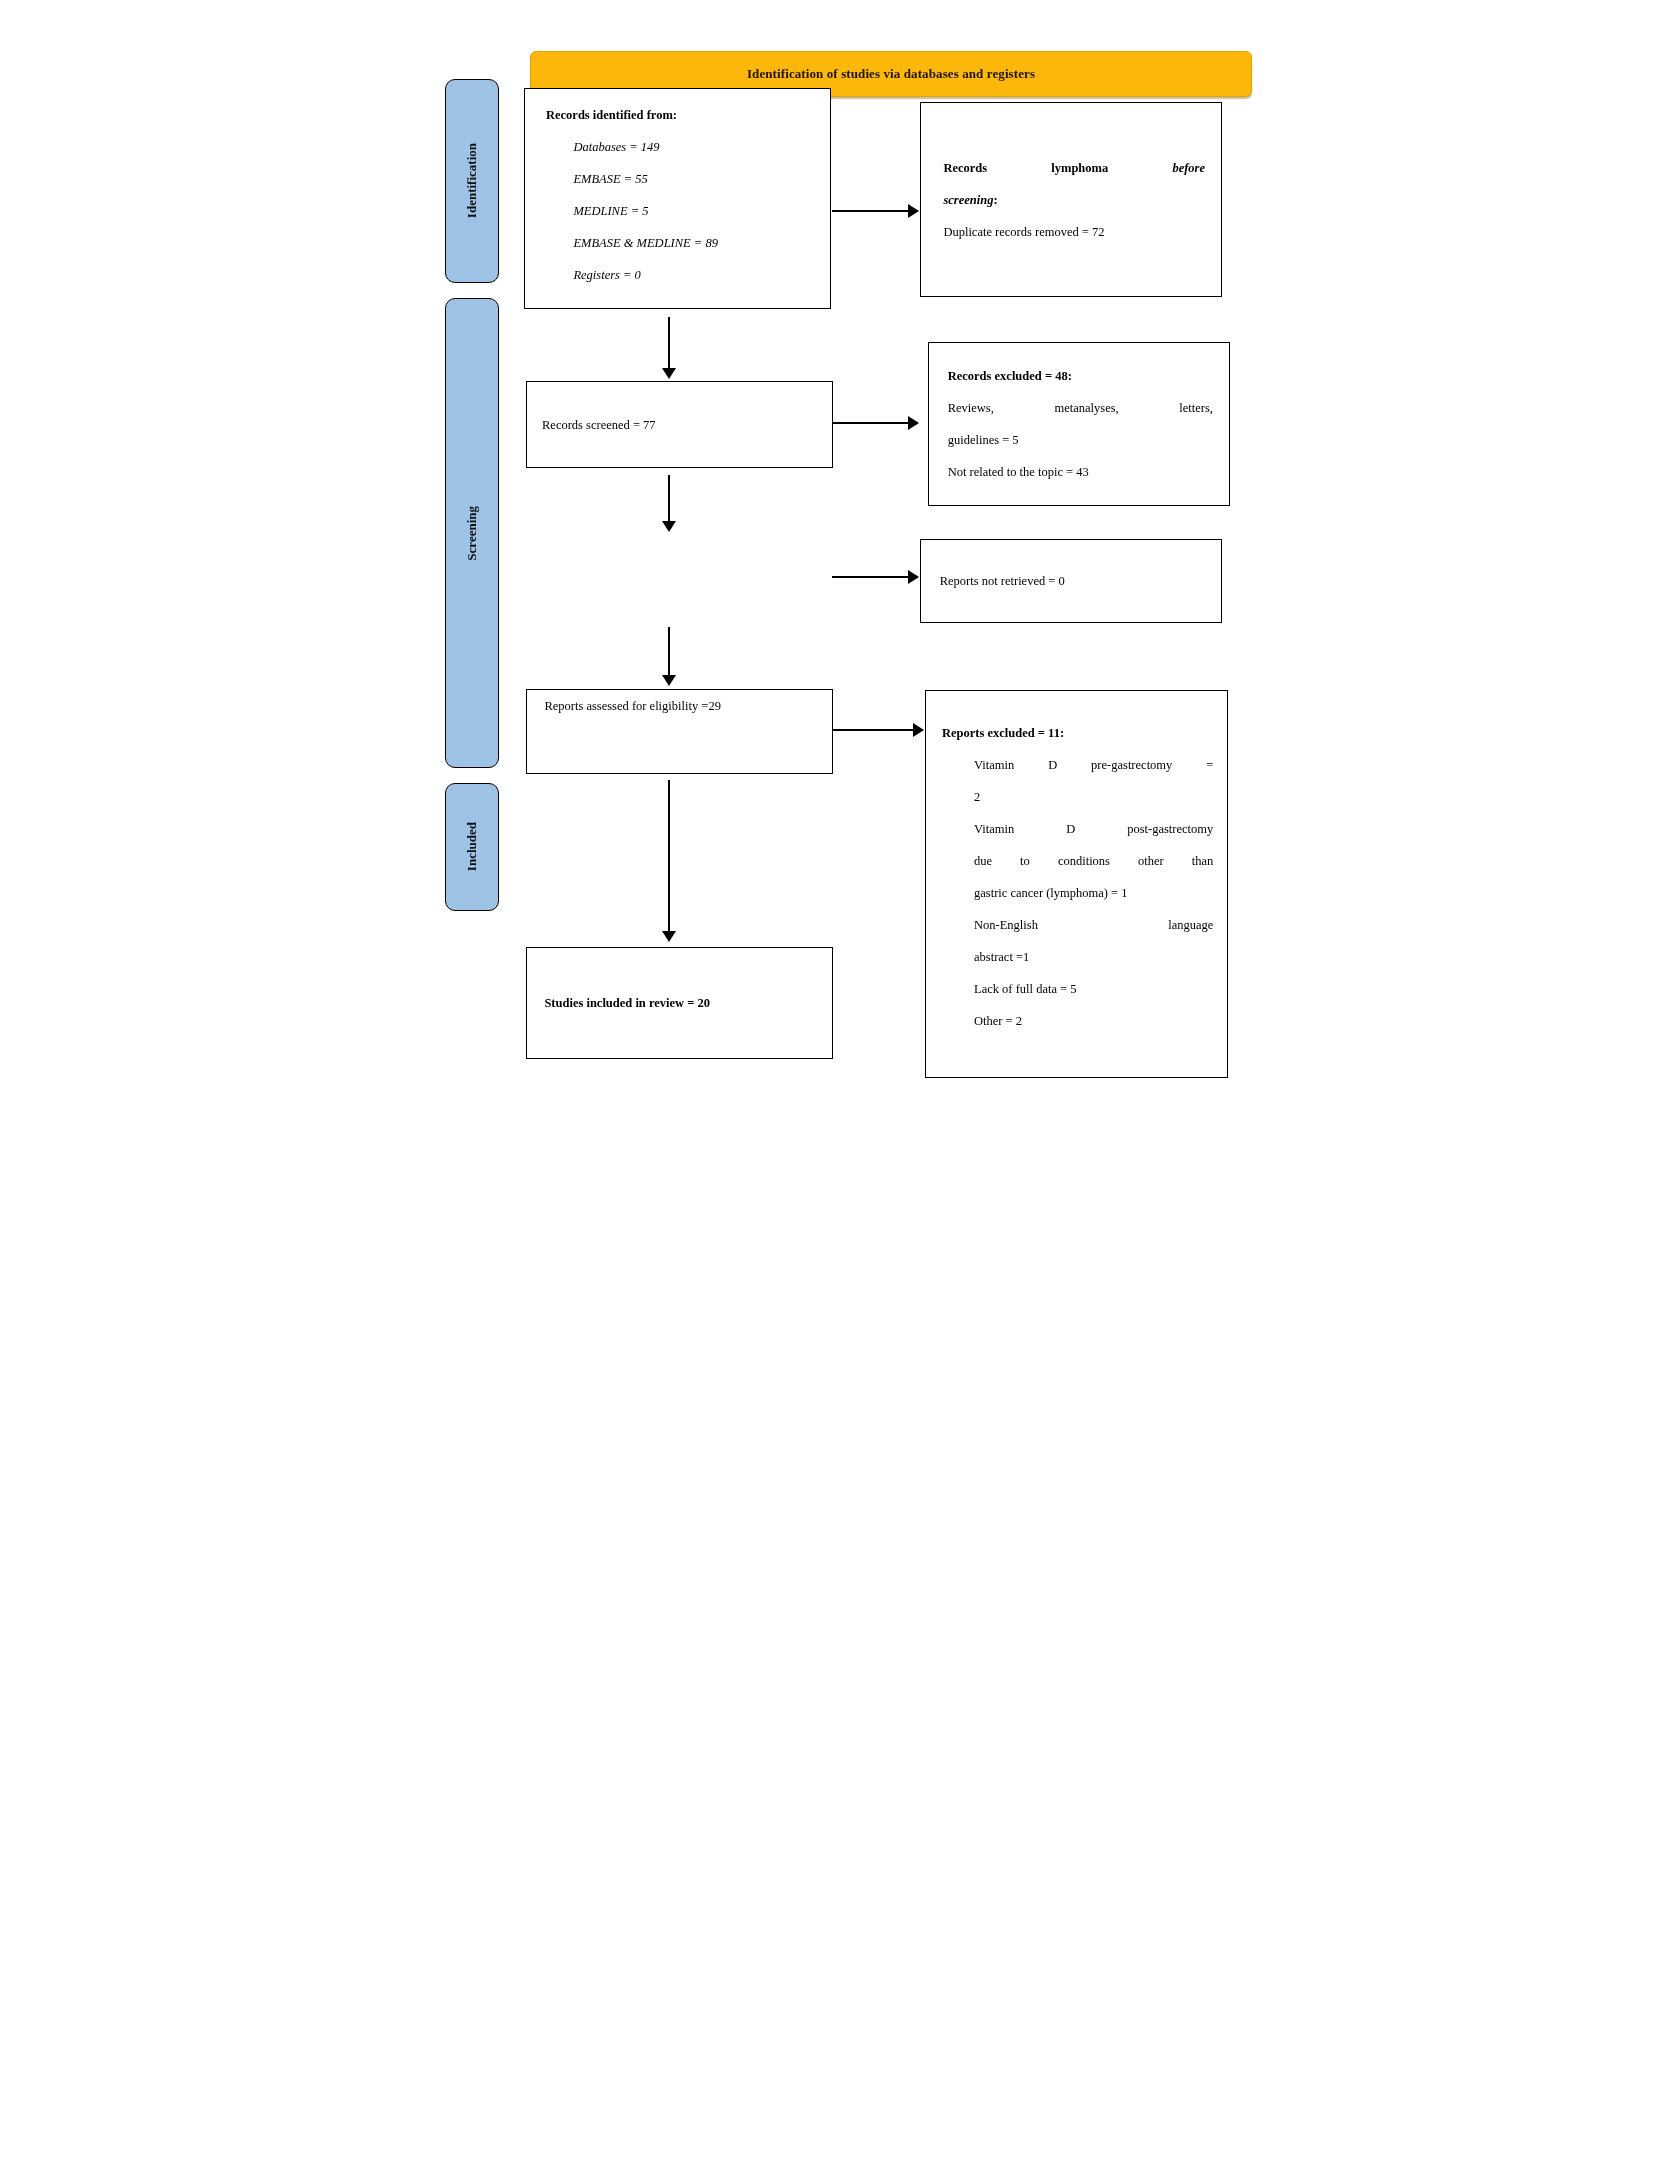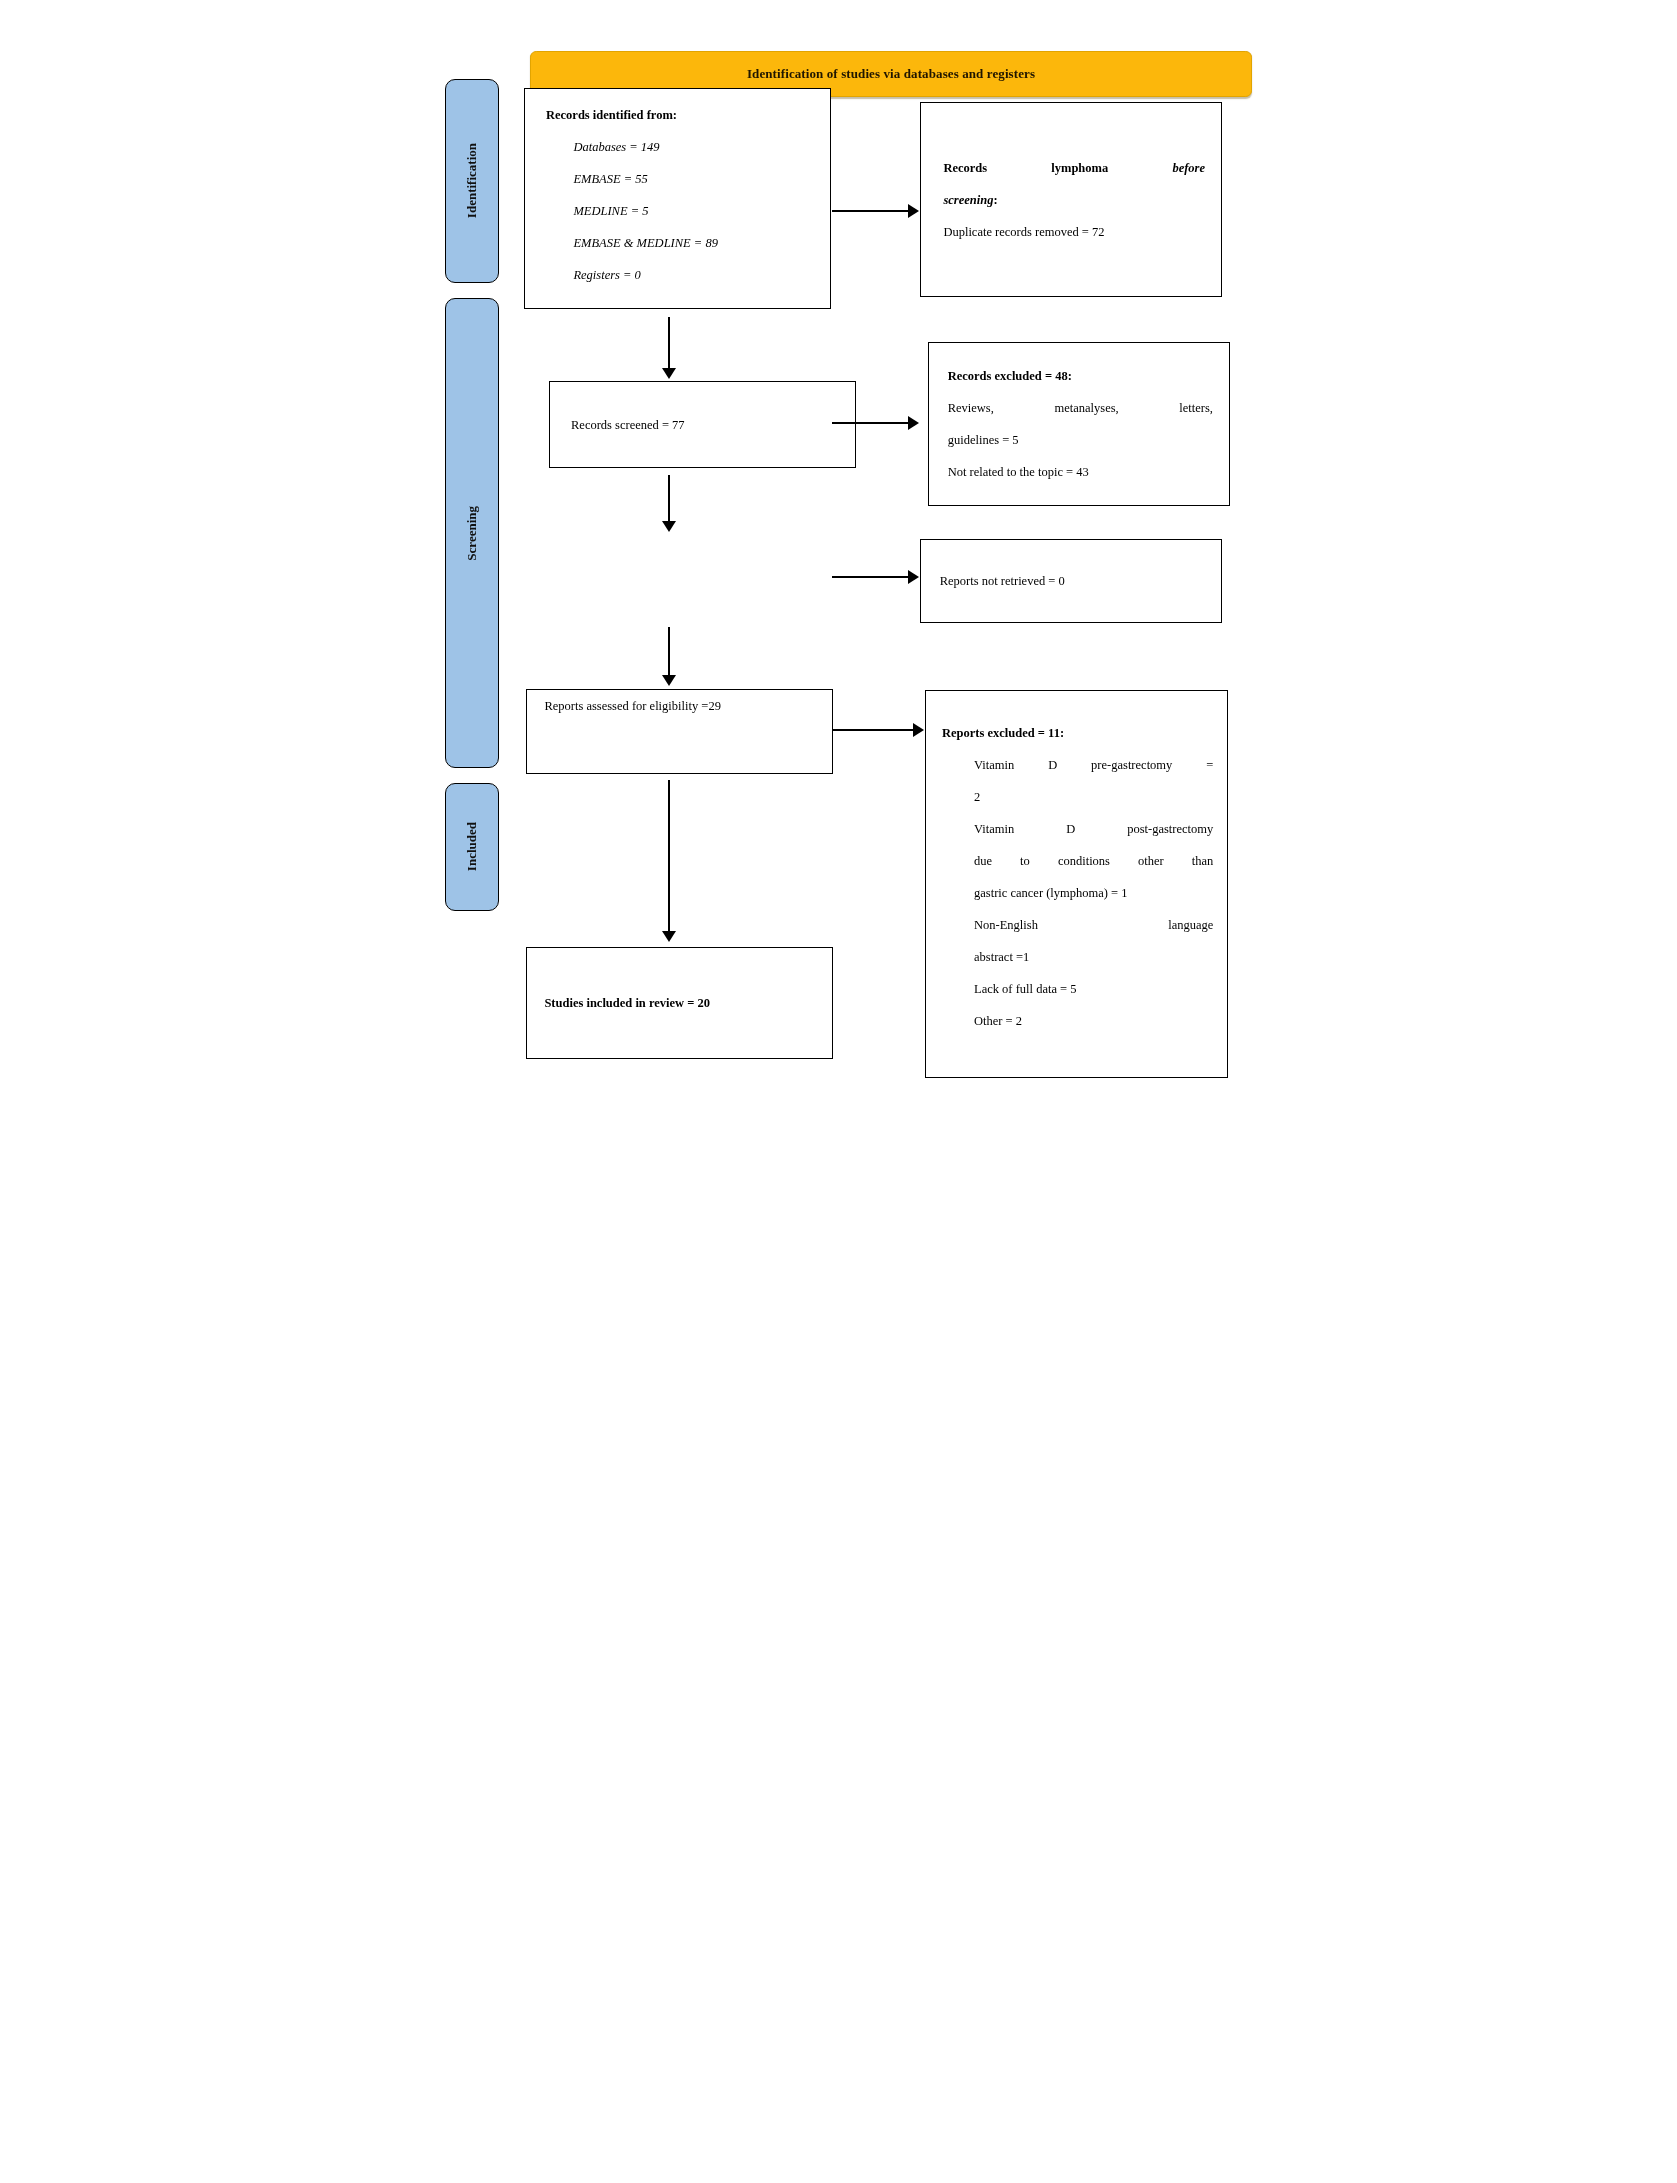"Records screened = 77" #box-screened { margin-left: 23px -> none; padding-left: 21px -> 15px }
